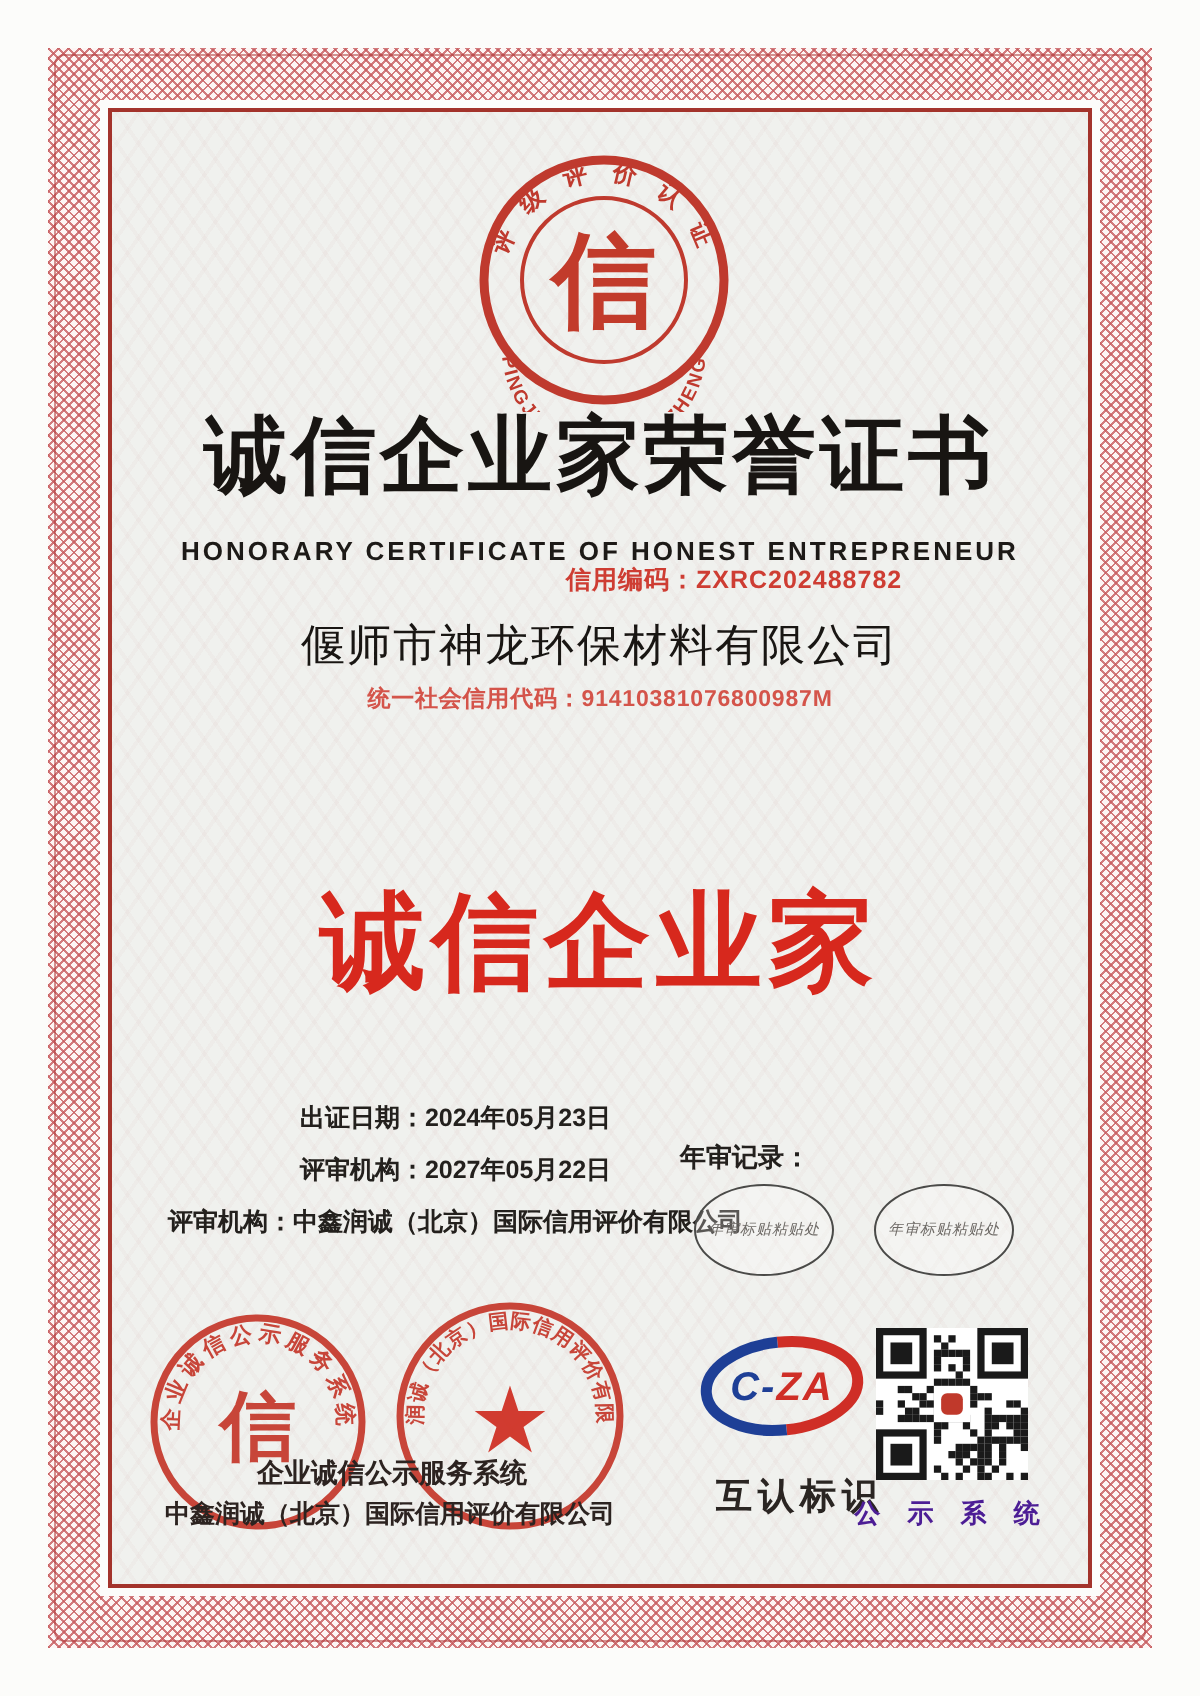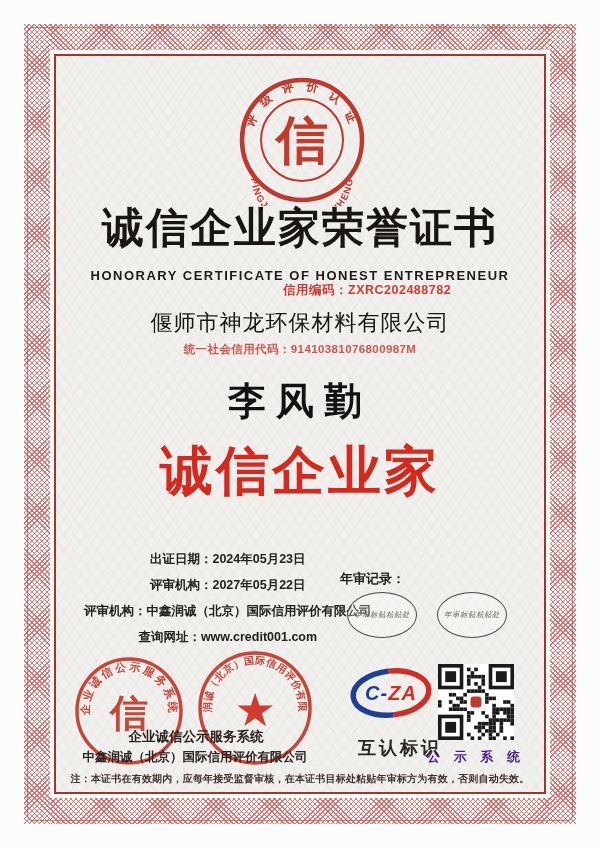"李风勤" div.abs { html: <div>李风勤</div> -> none }
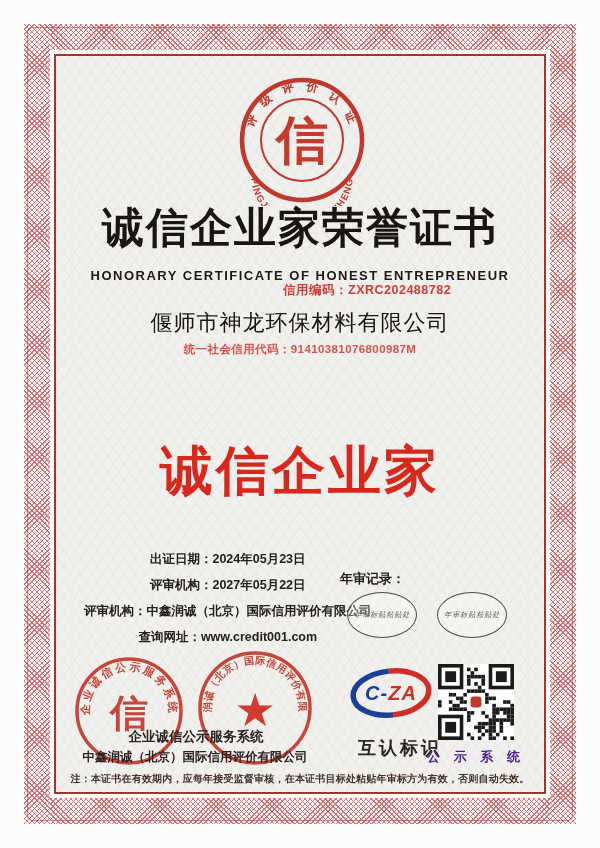"查询网址：www.credit001.com" div.row { html: <div> <span>查询网址：</span><span>www.credit001.com</span> </div> -> none }
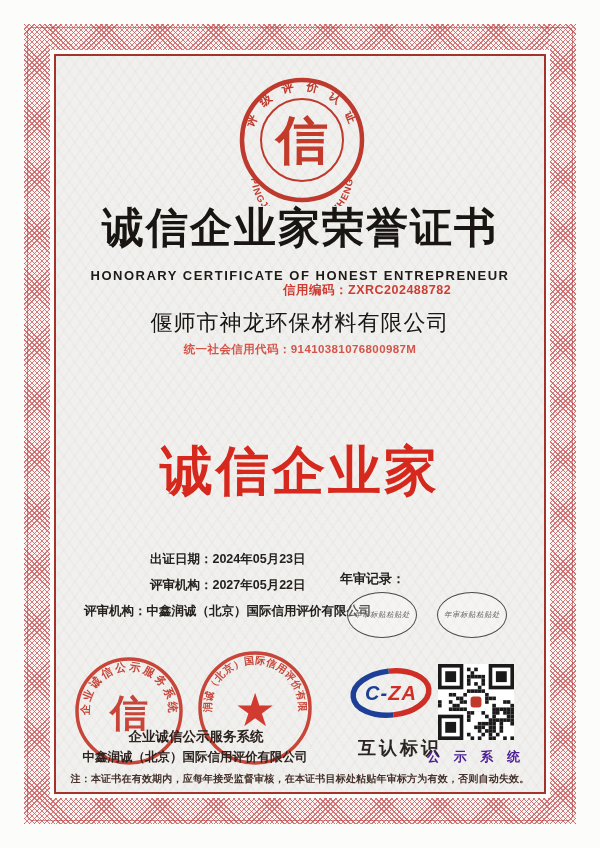"注：本证书在有效期内，应每年接受监督审核，在本证书目标处粘贴年审标方为有效，否则" div.abs { html: <div>注：本证书在有效期内，应每年接受监督审核，在本证书目标处粘贴年审标方为有效，否则自动失效。</div> -> none }
